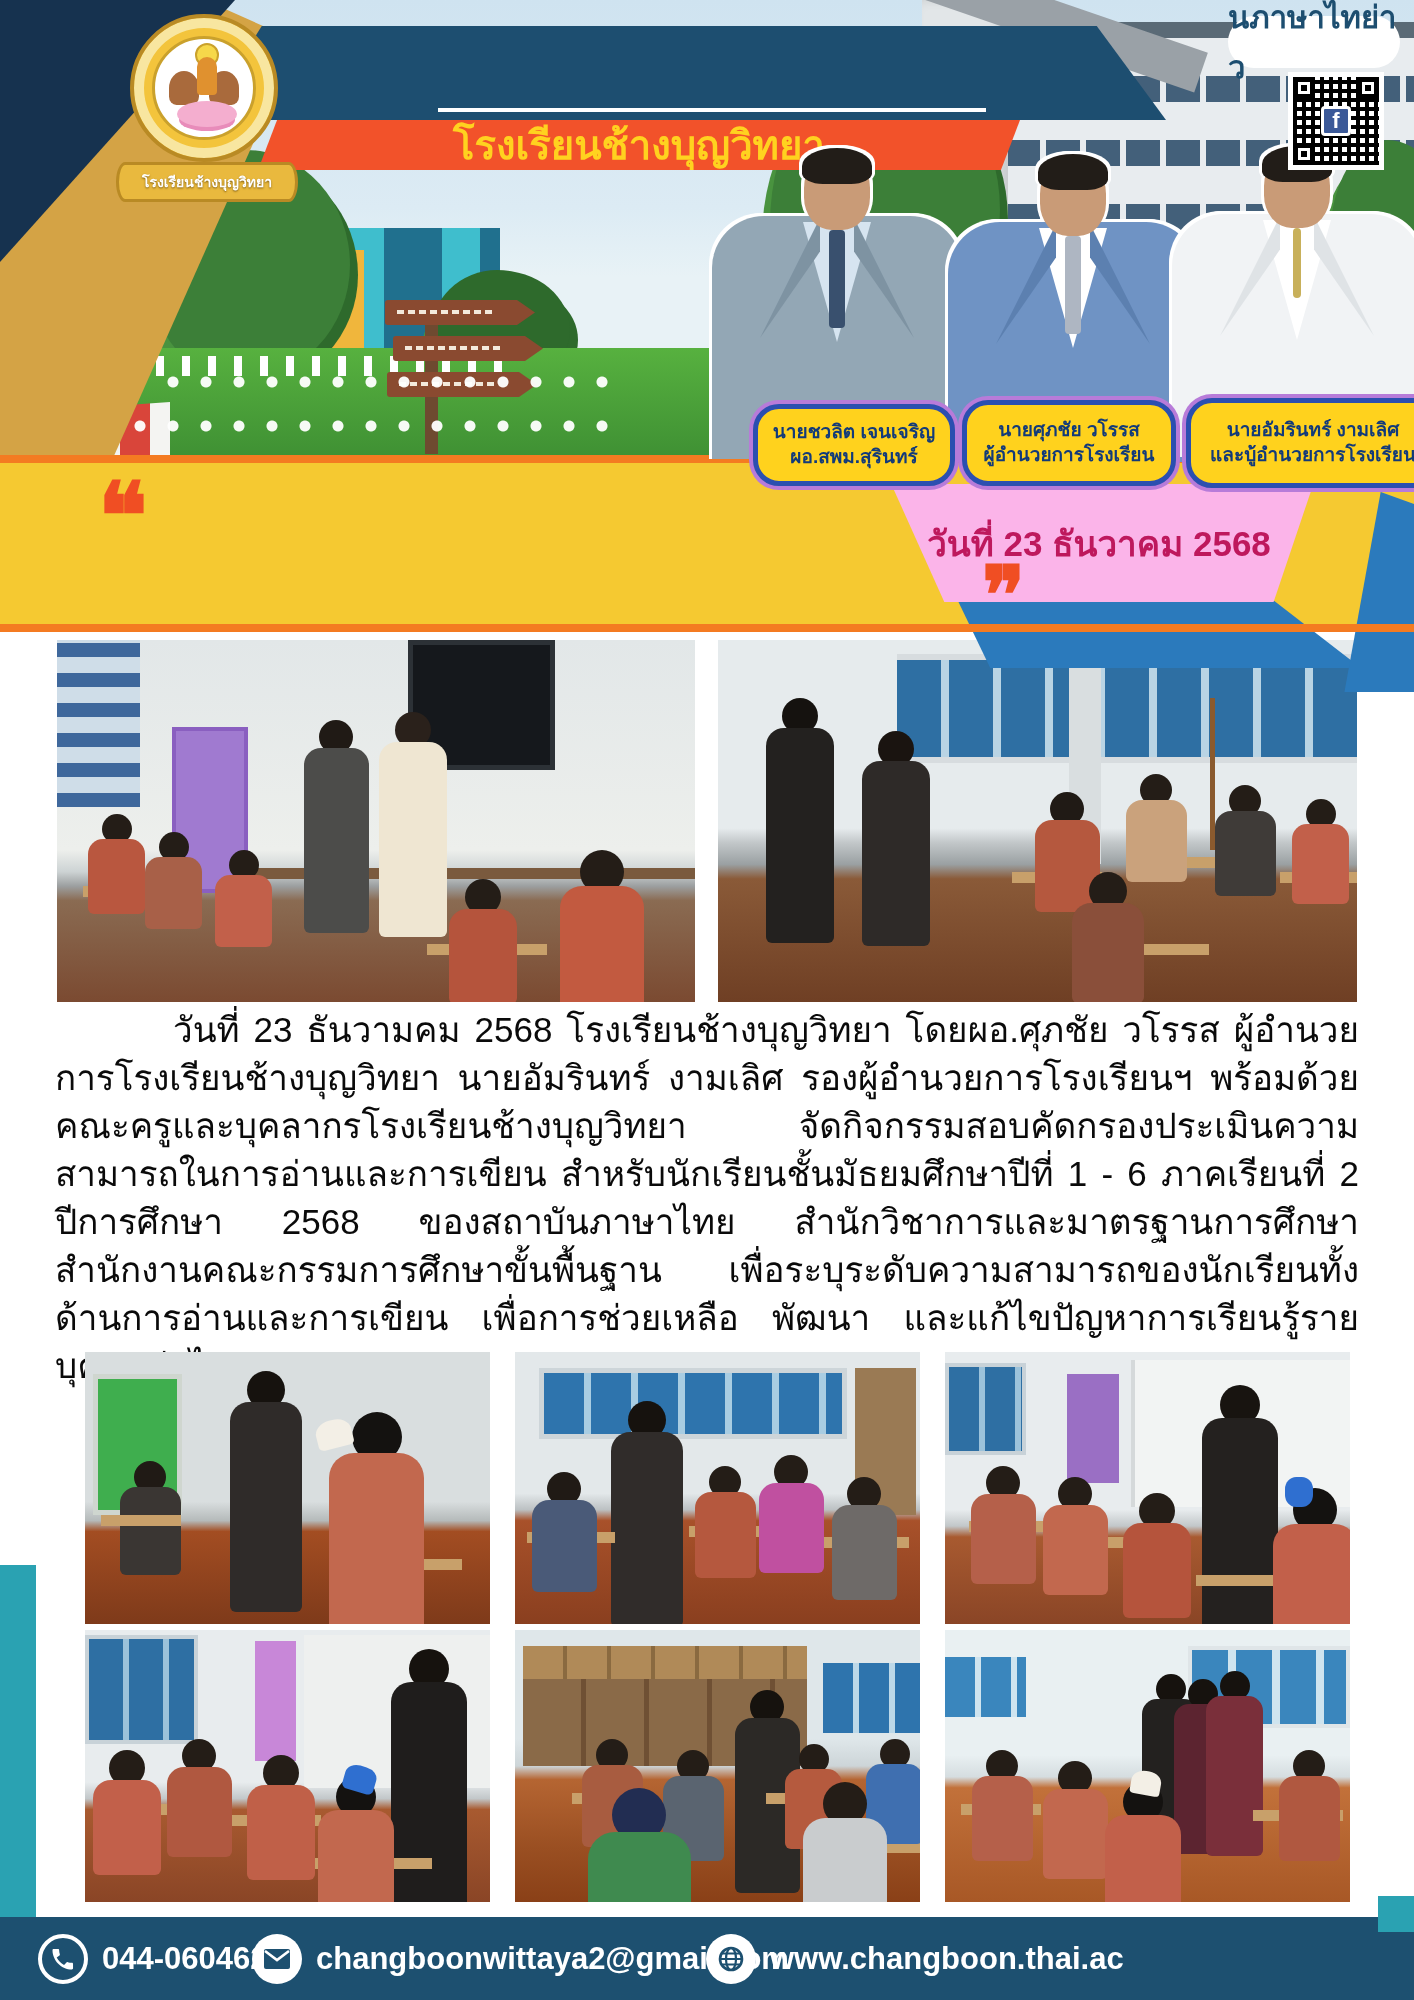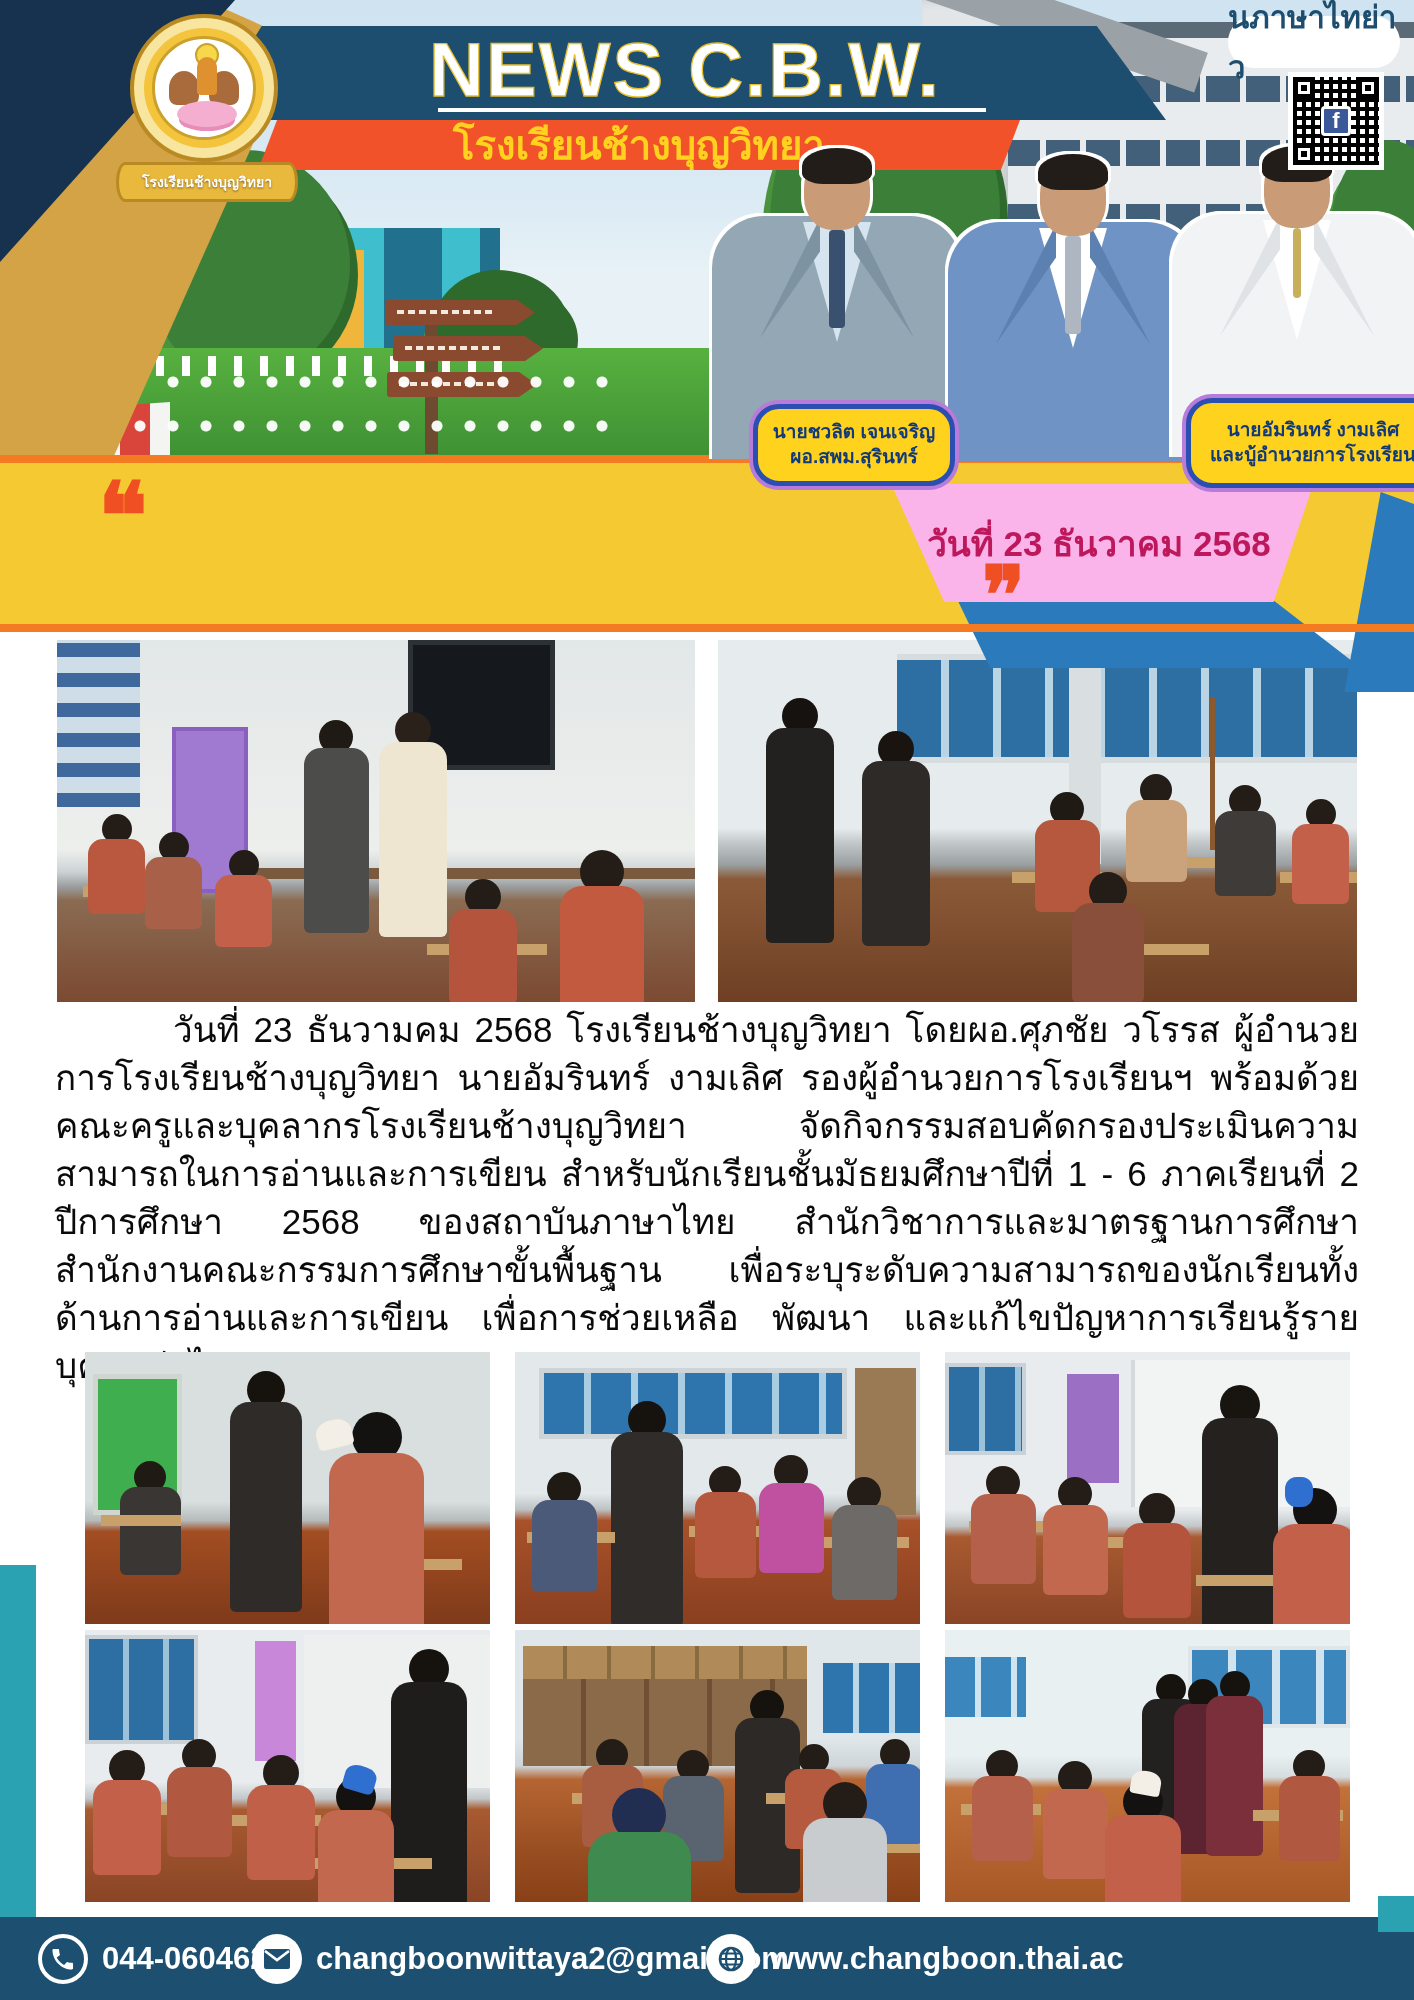"NEWS C.B.W." div.news-title { html: <div>NEWS C.B.W.</div> -> none }
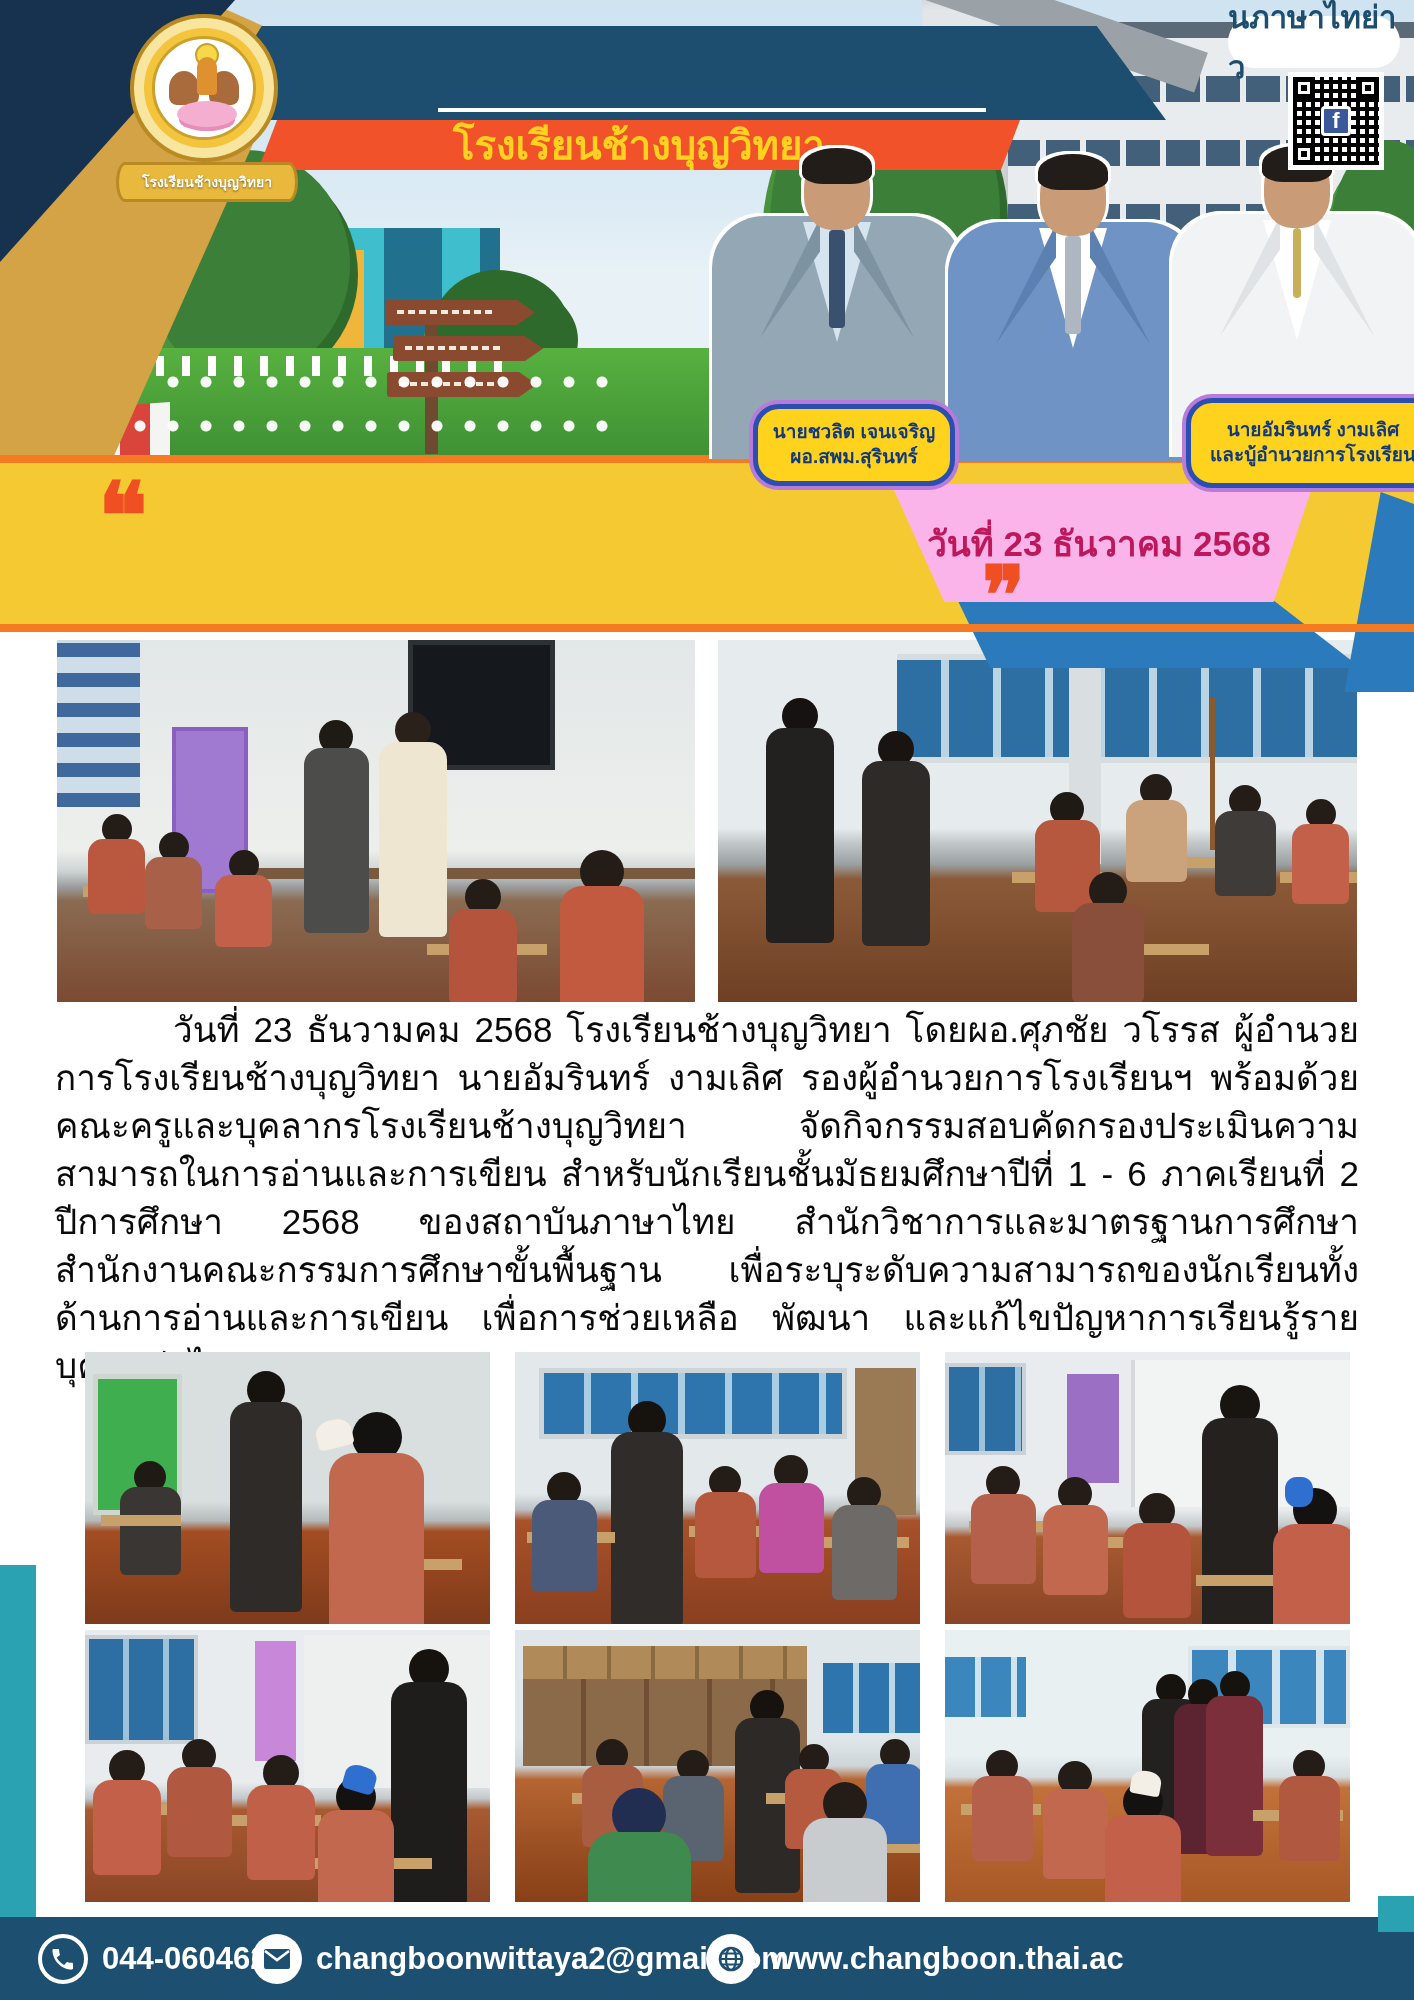"นายศุภชัย วโรรส" div.name-pill { html: none -> <div> <span>นายศุภชัย วโรรส</span> <span>ผู้อำนวยการโรงเรียน</span> </div> }
